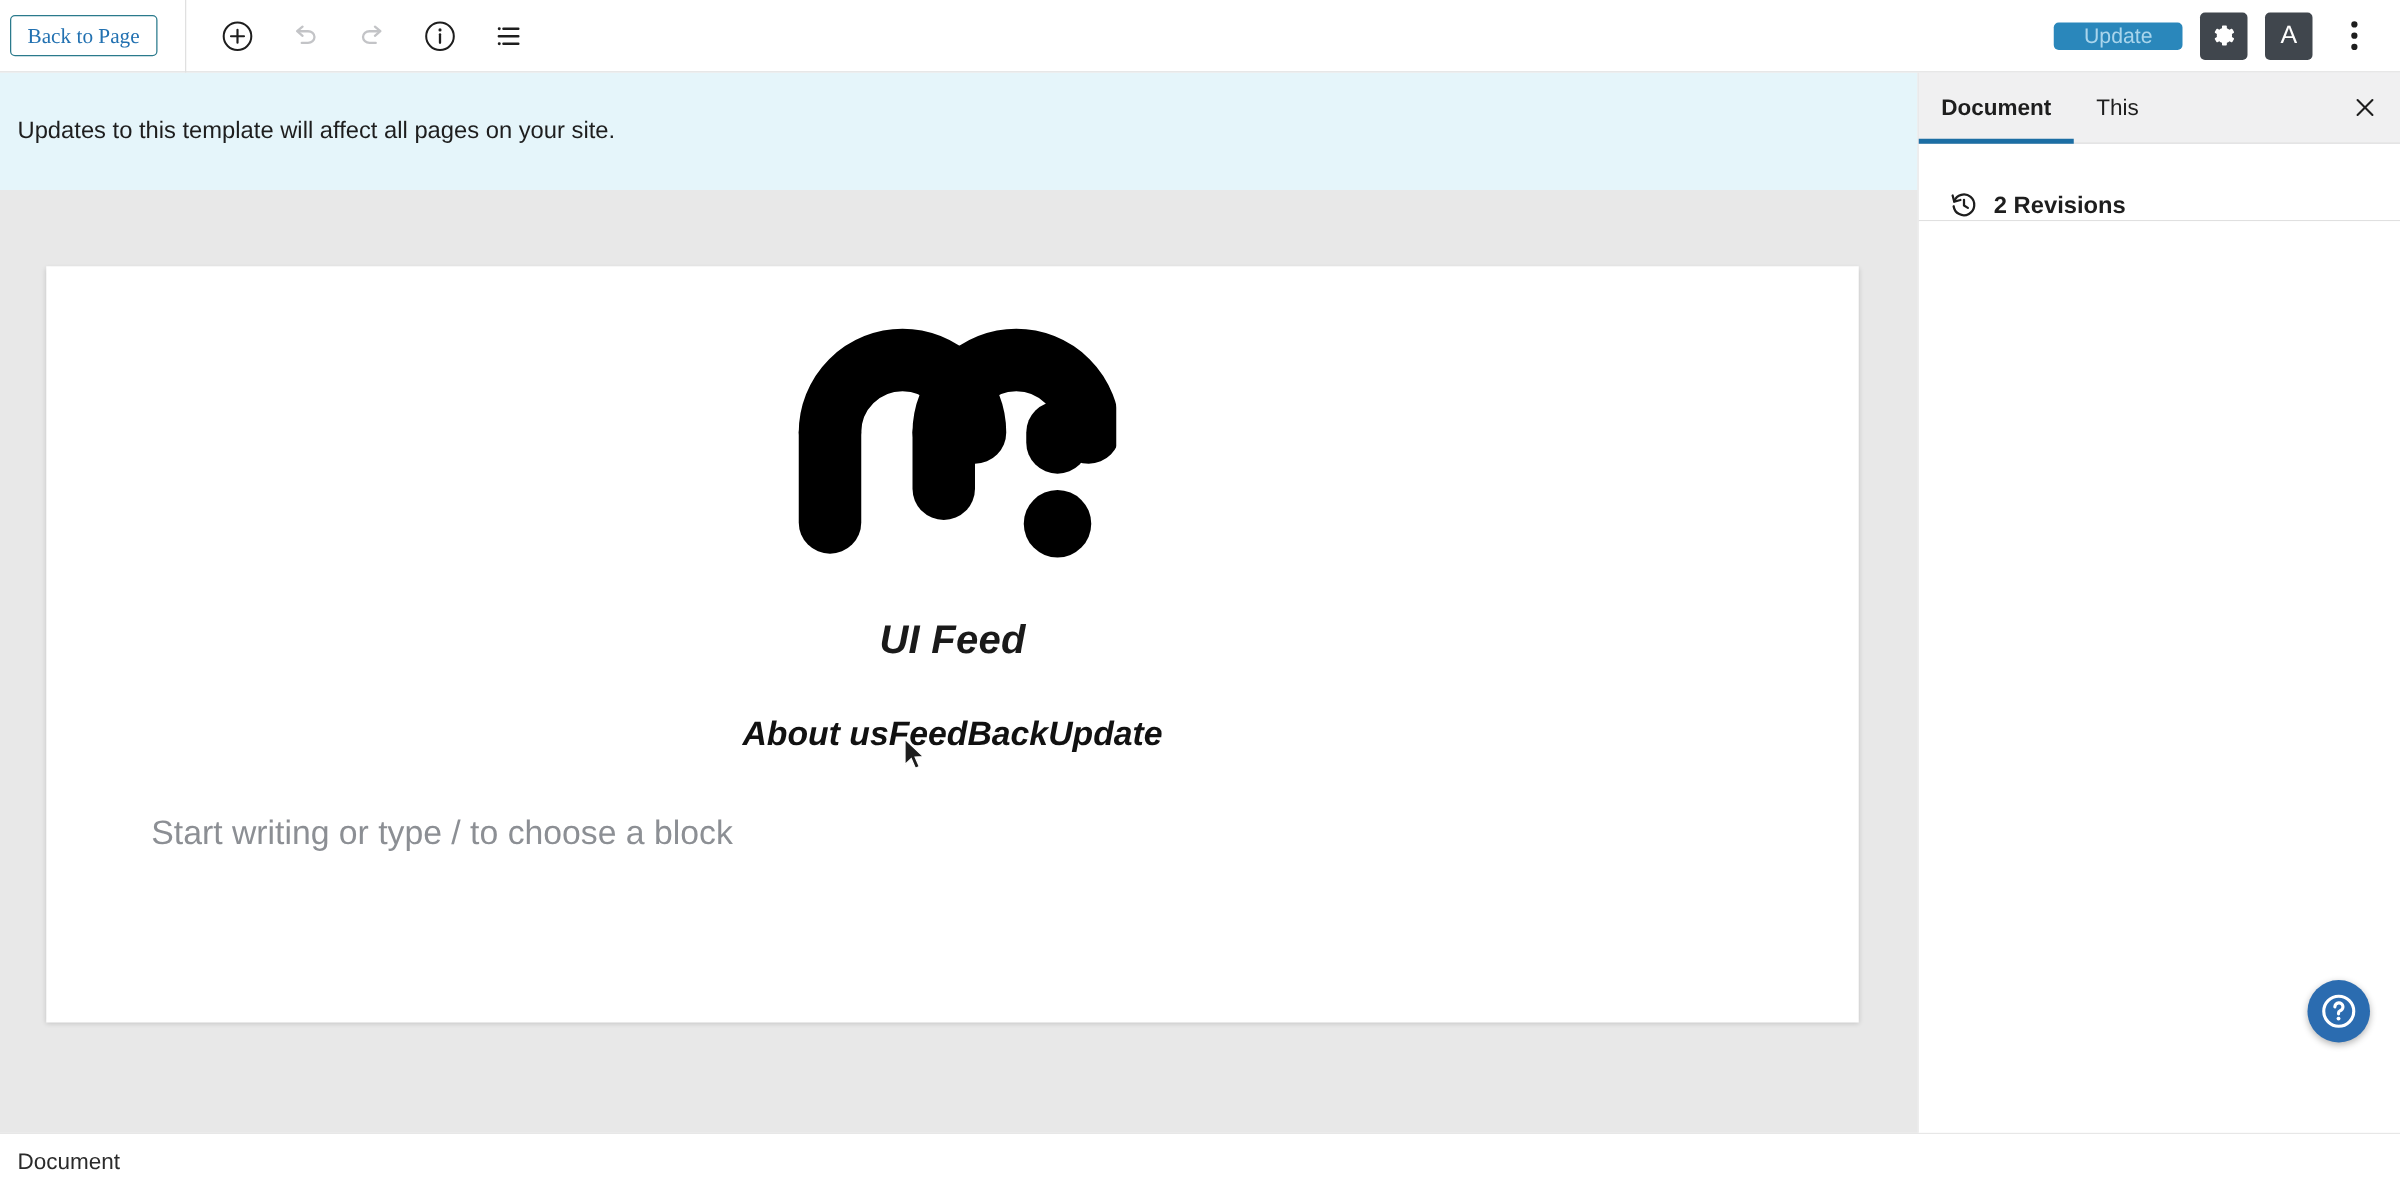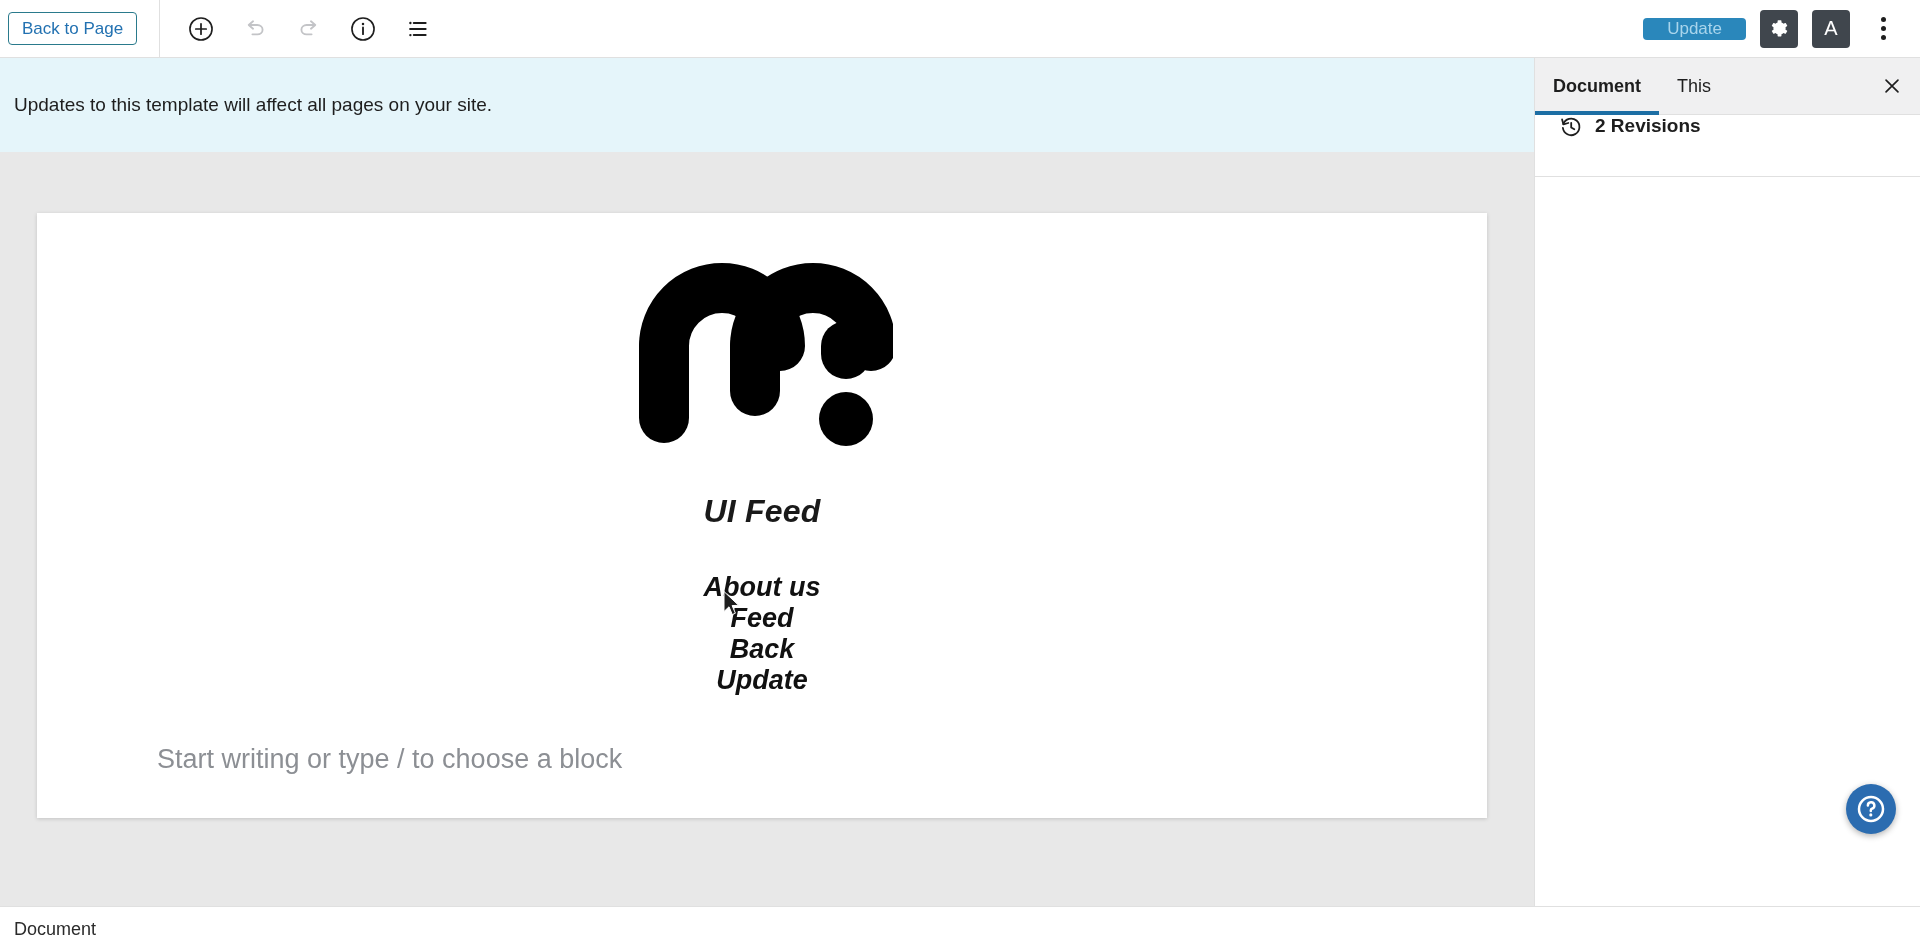"Back to Page" .back-to-page { font-family: Liberation Sans, sans-serif -> Liberation Serif, serif }
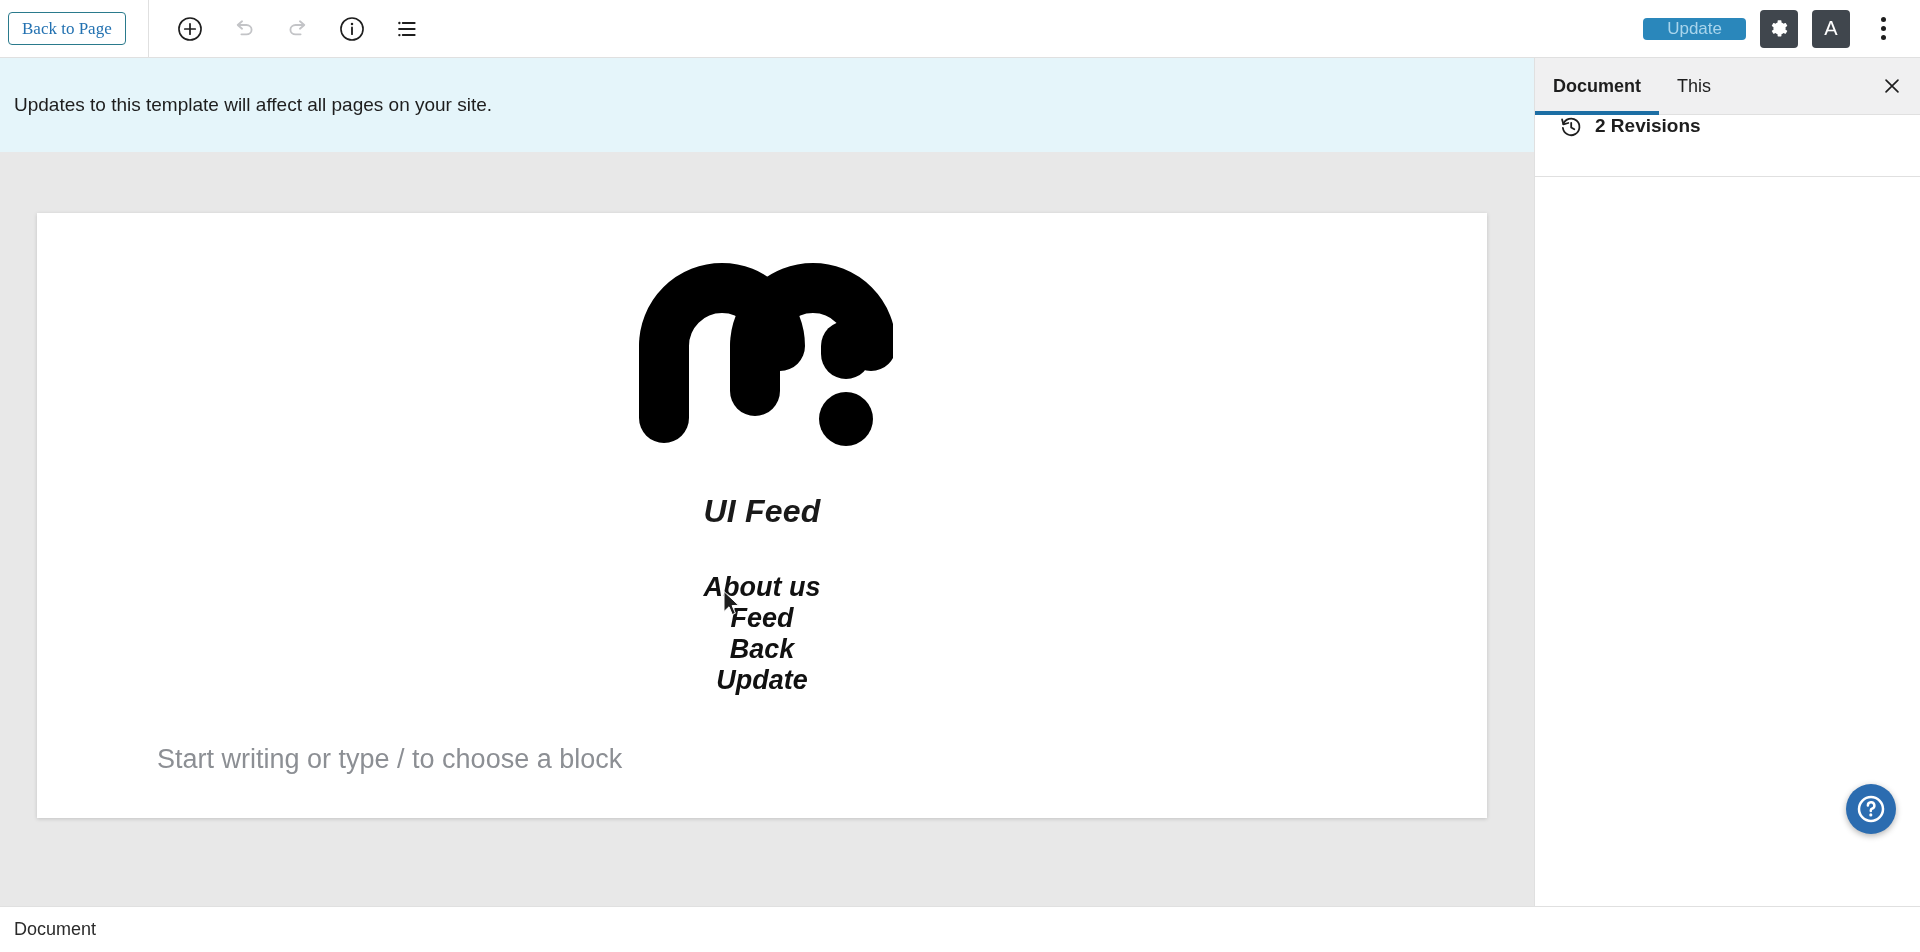"2 Revisions" .sb-panel-row { align-items: flex-start -> flex-end }
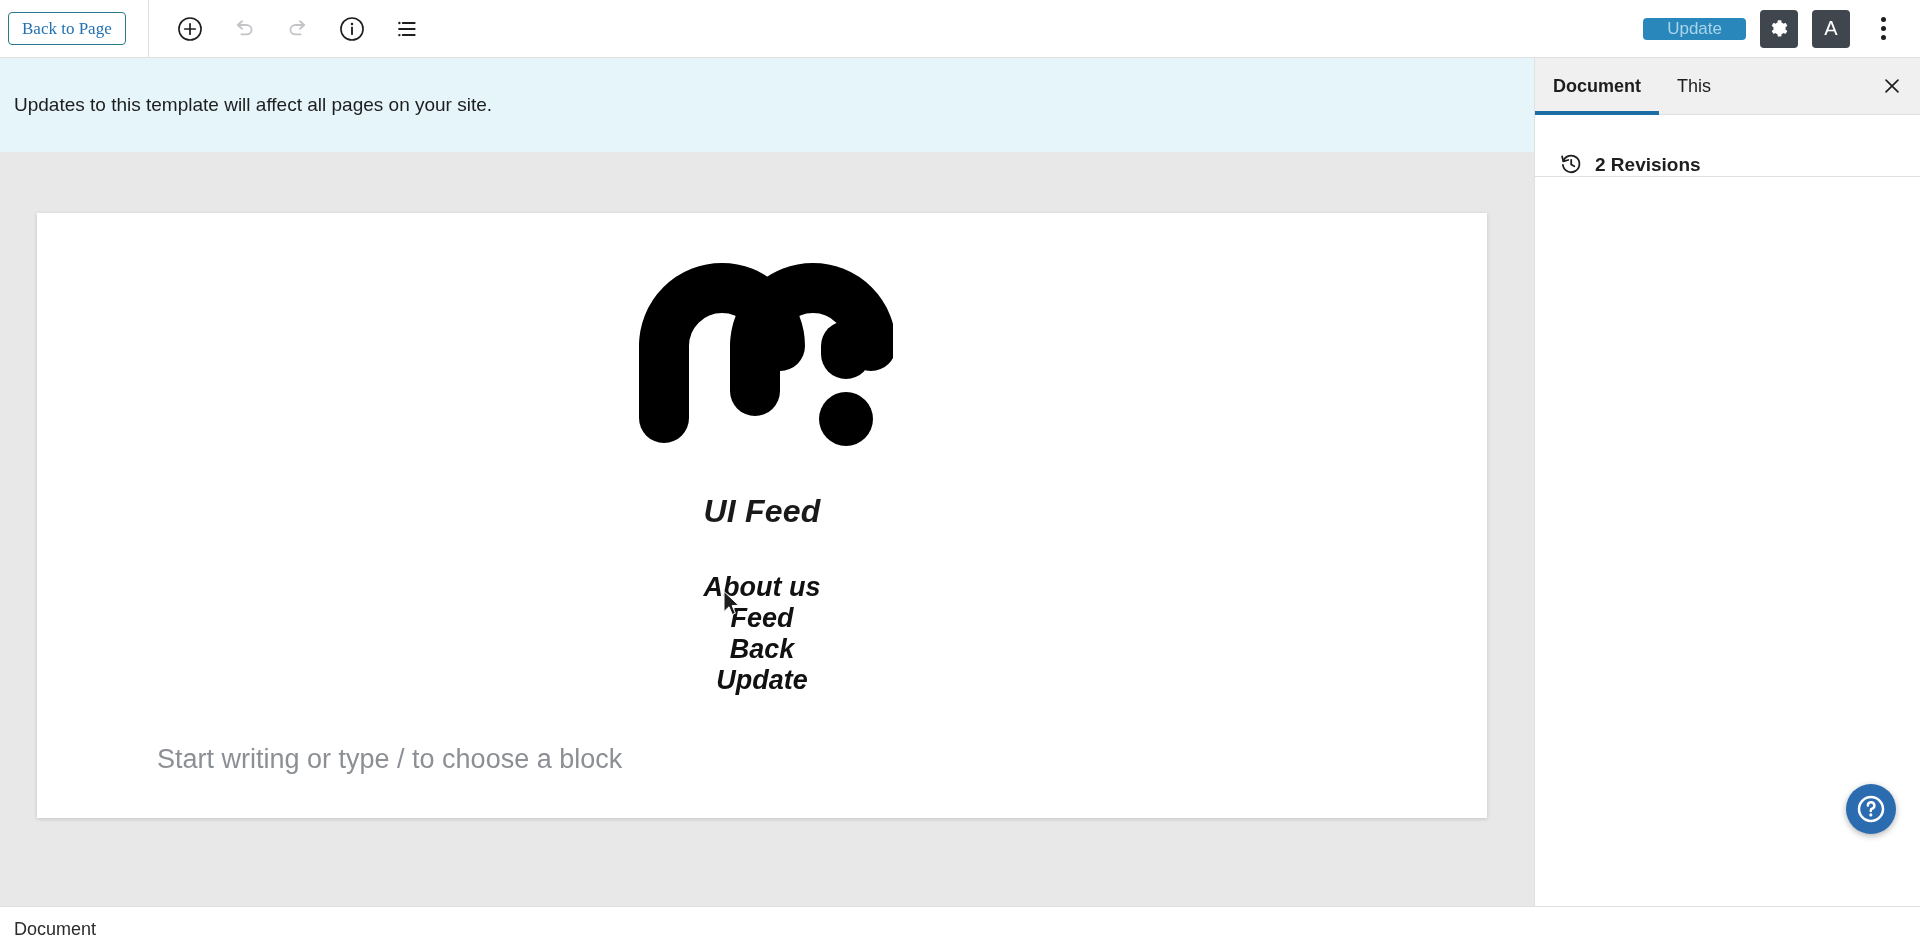"About us" .site-nav { flex-direction: column -> none }
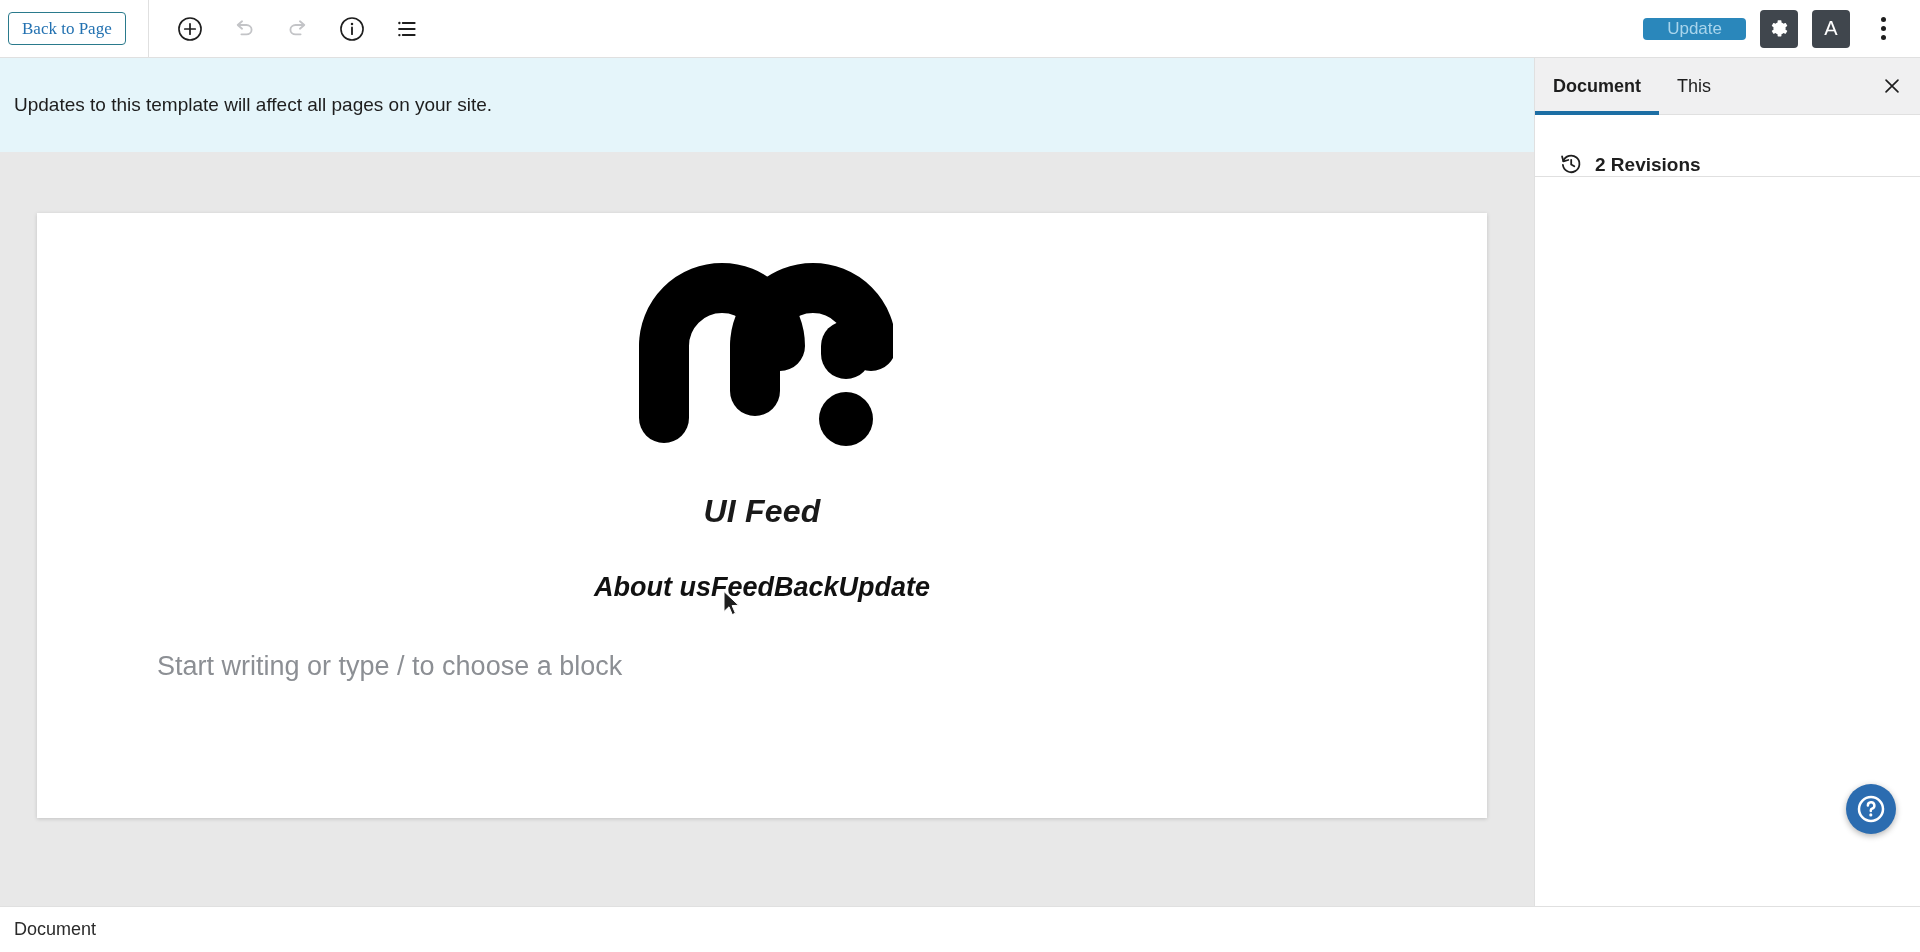"Start writing or type /" .block-placeholder { padding-left: 120px -> 84px }
